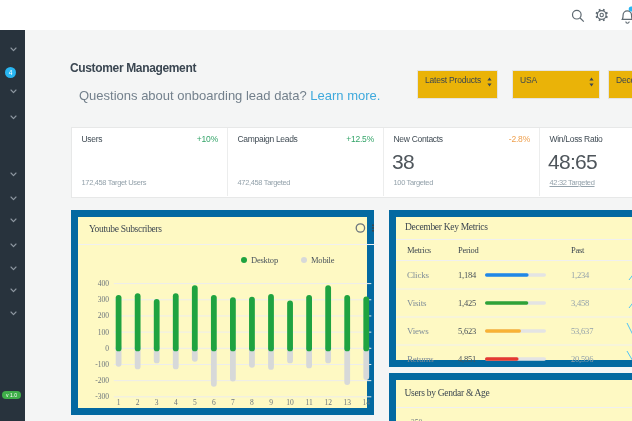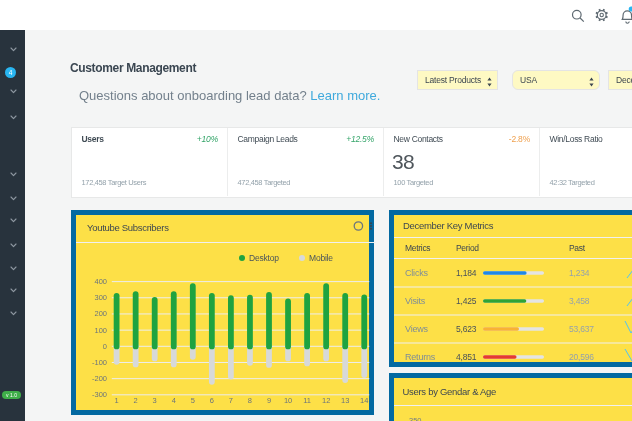"Latest Products" .select { background: #fef9c3 -> #eab308; height: 20px -> 29px }
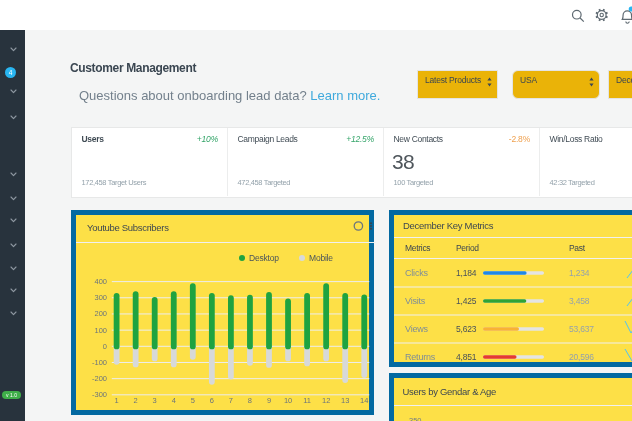"USA" div.select { border-radius: 6px -> none }
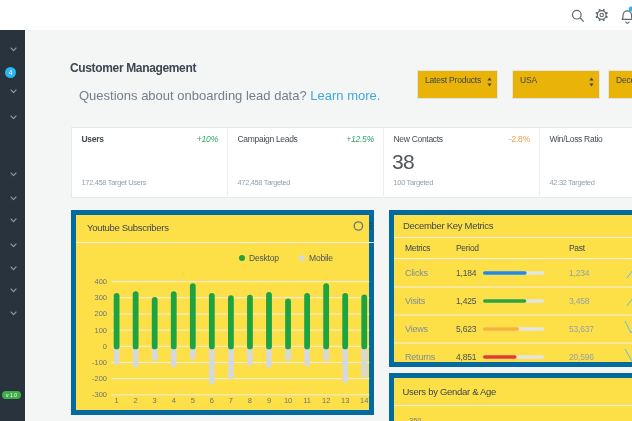"Users" div.lbl { font-weight: bold -> none }
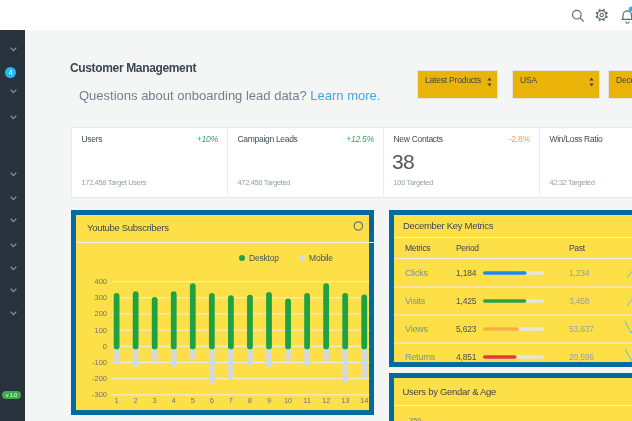"+10%" .green { font-style: italic -> none }
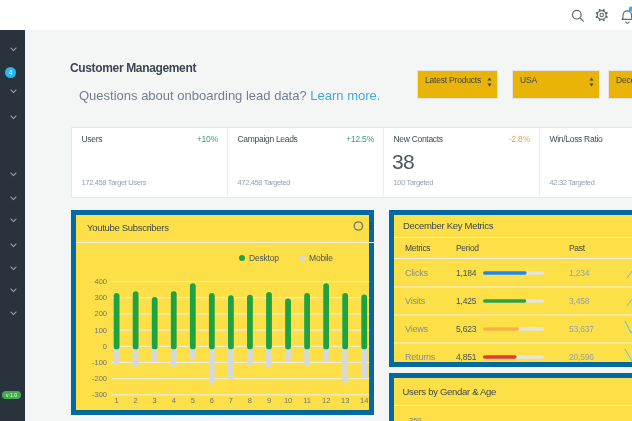"48:65" div.big { html: none -> <div>48:65</div> }
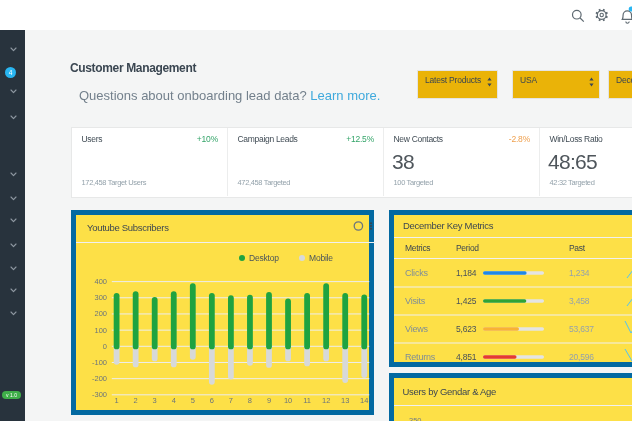"42:32 Targeted" div.tgt { text-decoration: none -> underline }
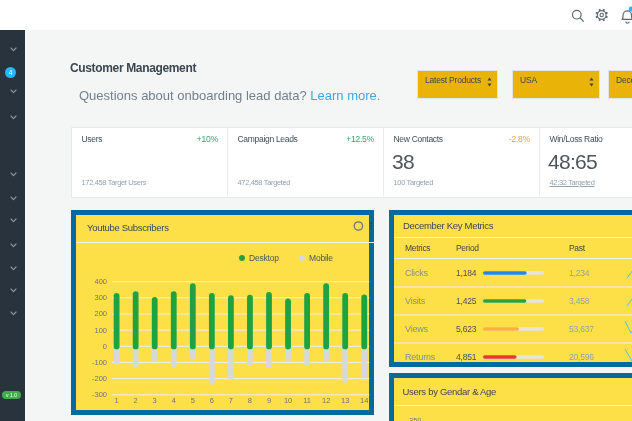"Youtube Subscribers" .card { background: #fde047 -> #fef9c3; border: 5px solid #0369a1 -> 7px solid #0369a1; font-family: none -> Liberation Serif, serif }
